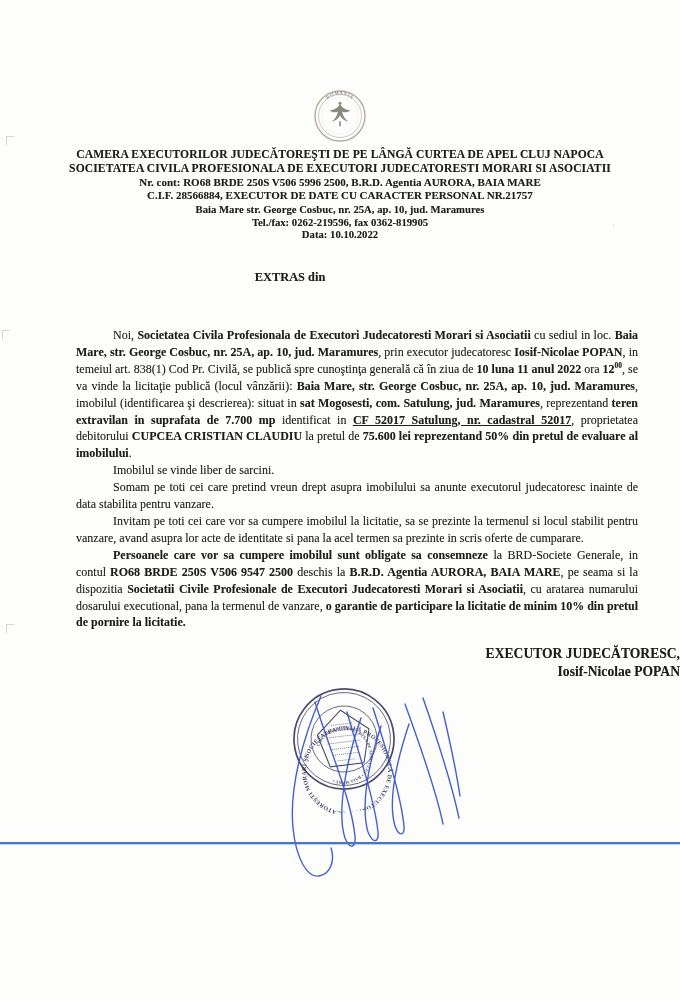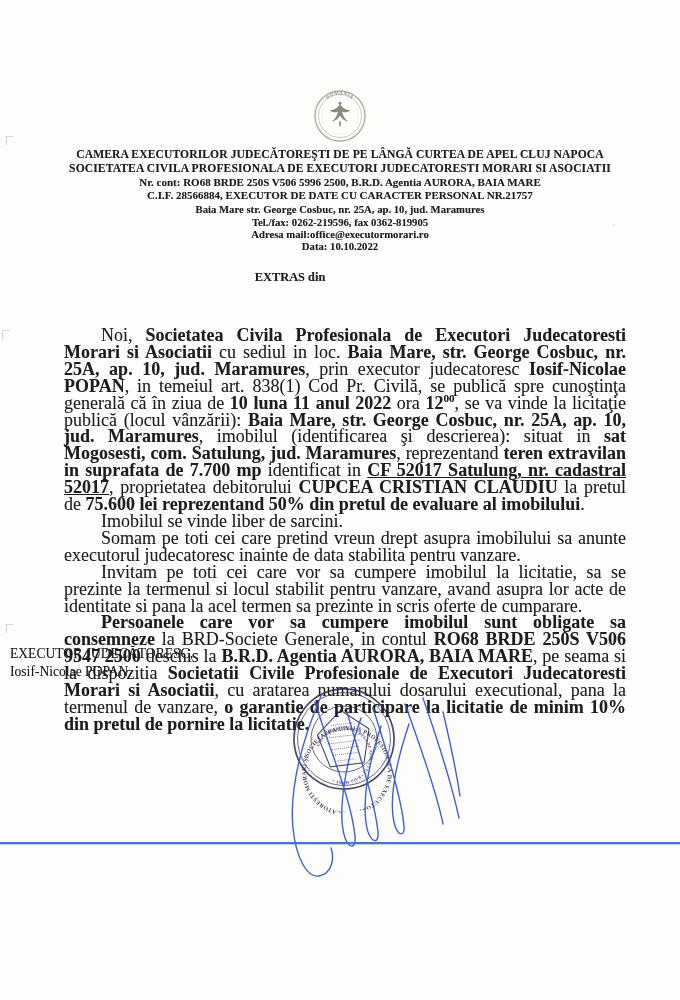"Adresa mail:office@executormorari.ro" div.hdr-line { html: <div>Adresa mail:office@executormorari.ro</div> -> none }
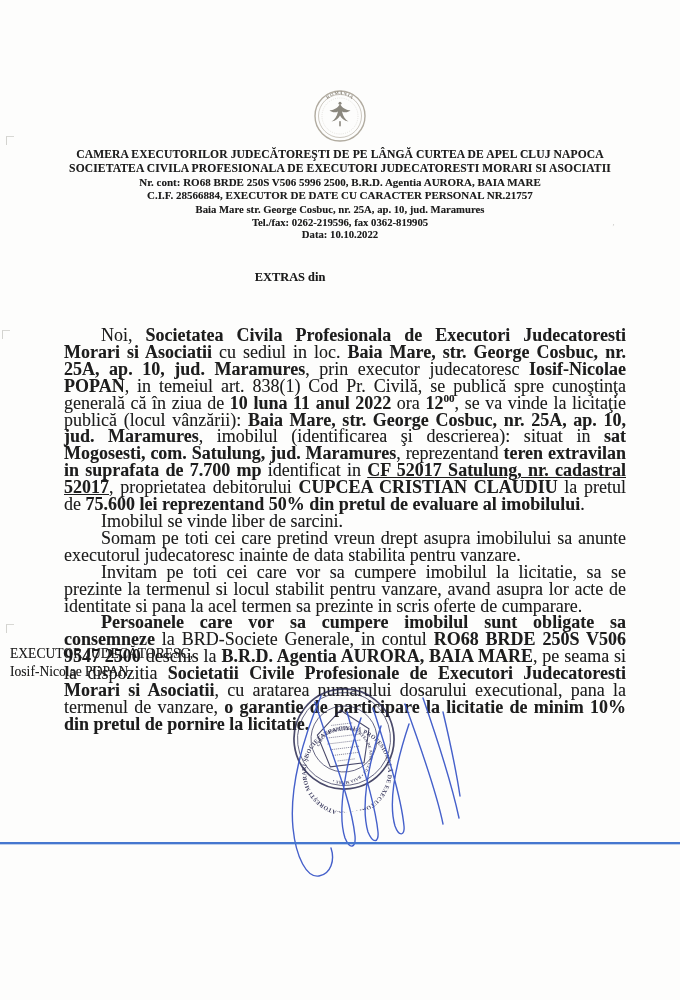"Noi, Societatea Civila Profesionala de" .doc-body { font-size: 18px -> 12px; left: 64px -> 76px }
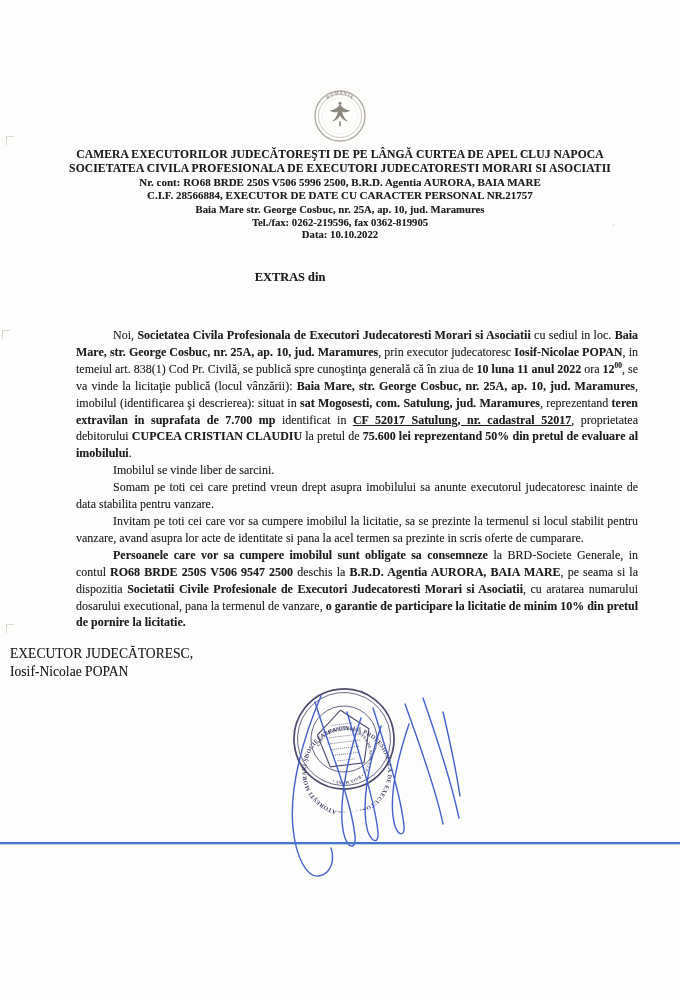"EXECUTOR JUDECĂTORESC," .sig-block { font-weight: normal -> bold; text-align: left -> right }
